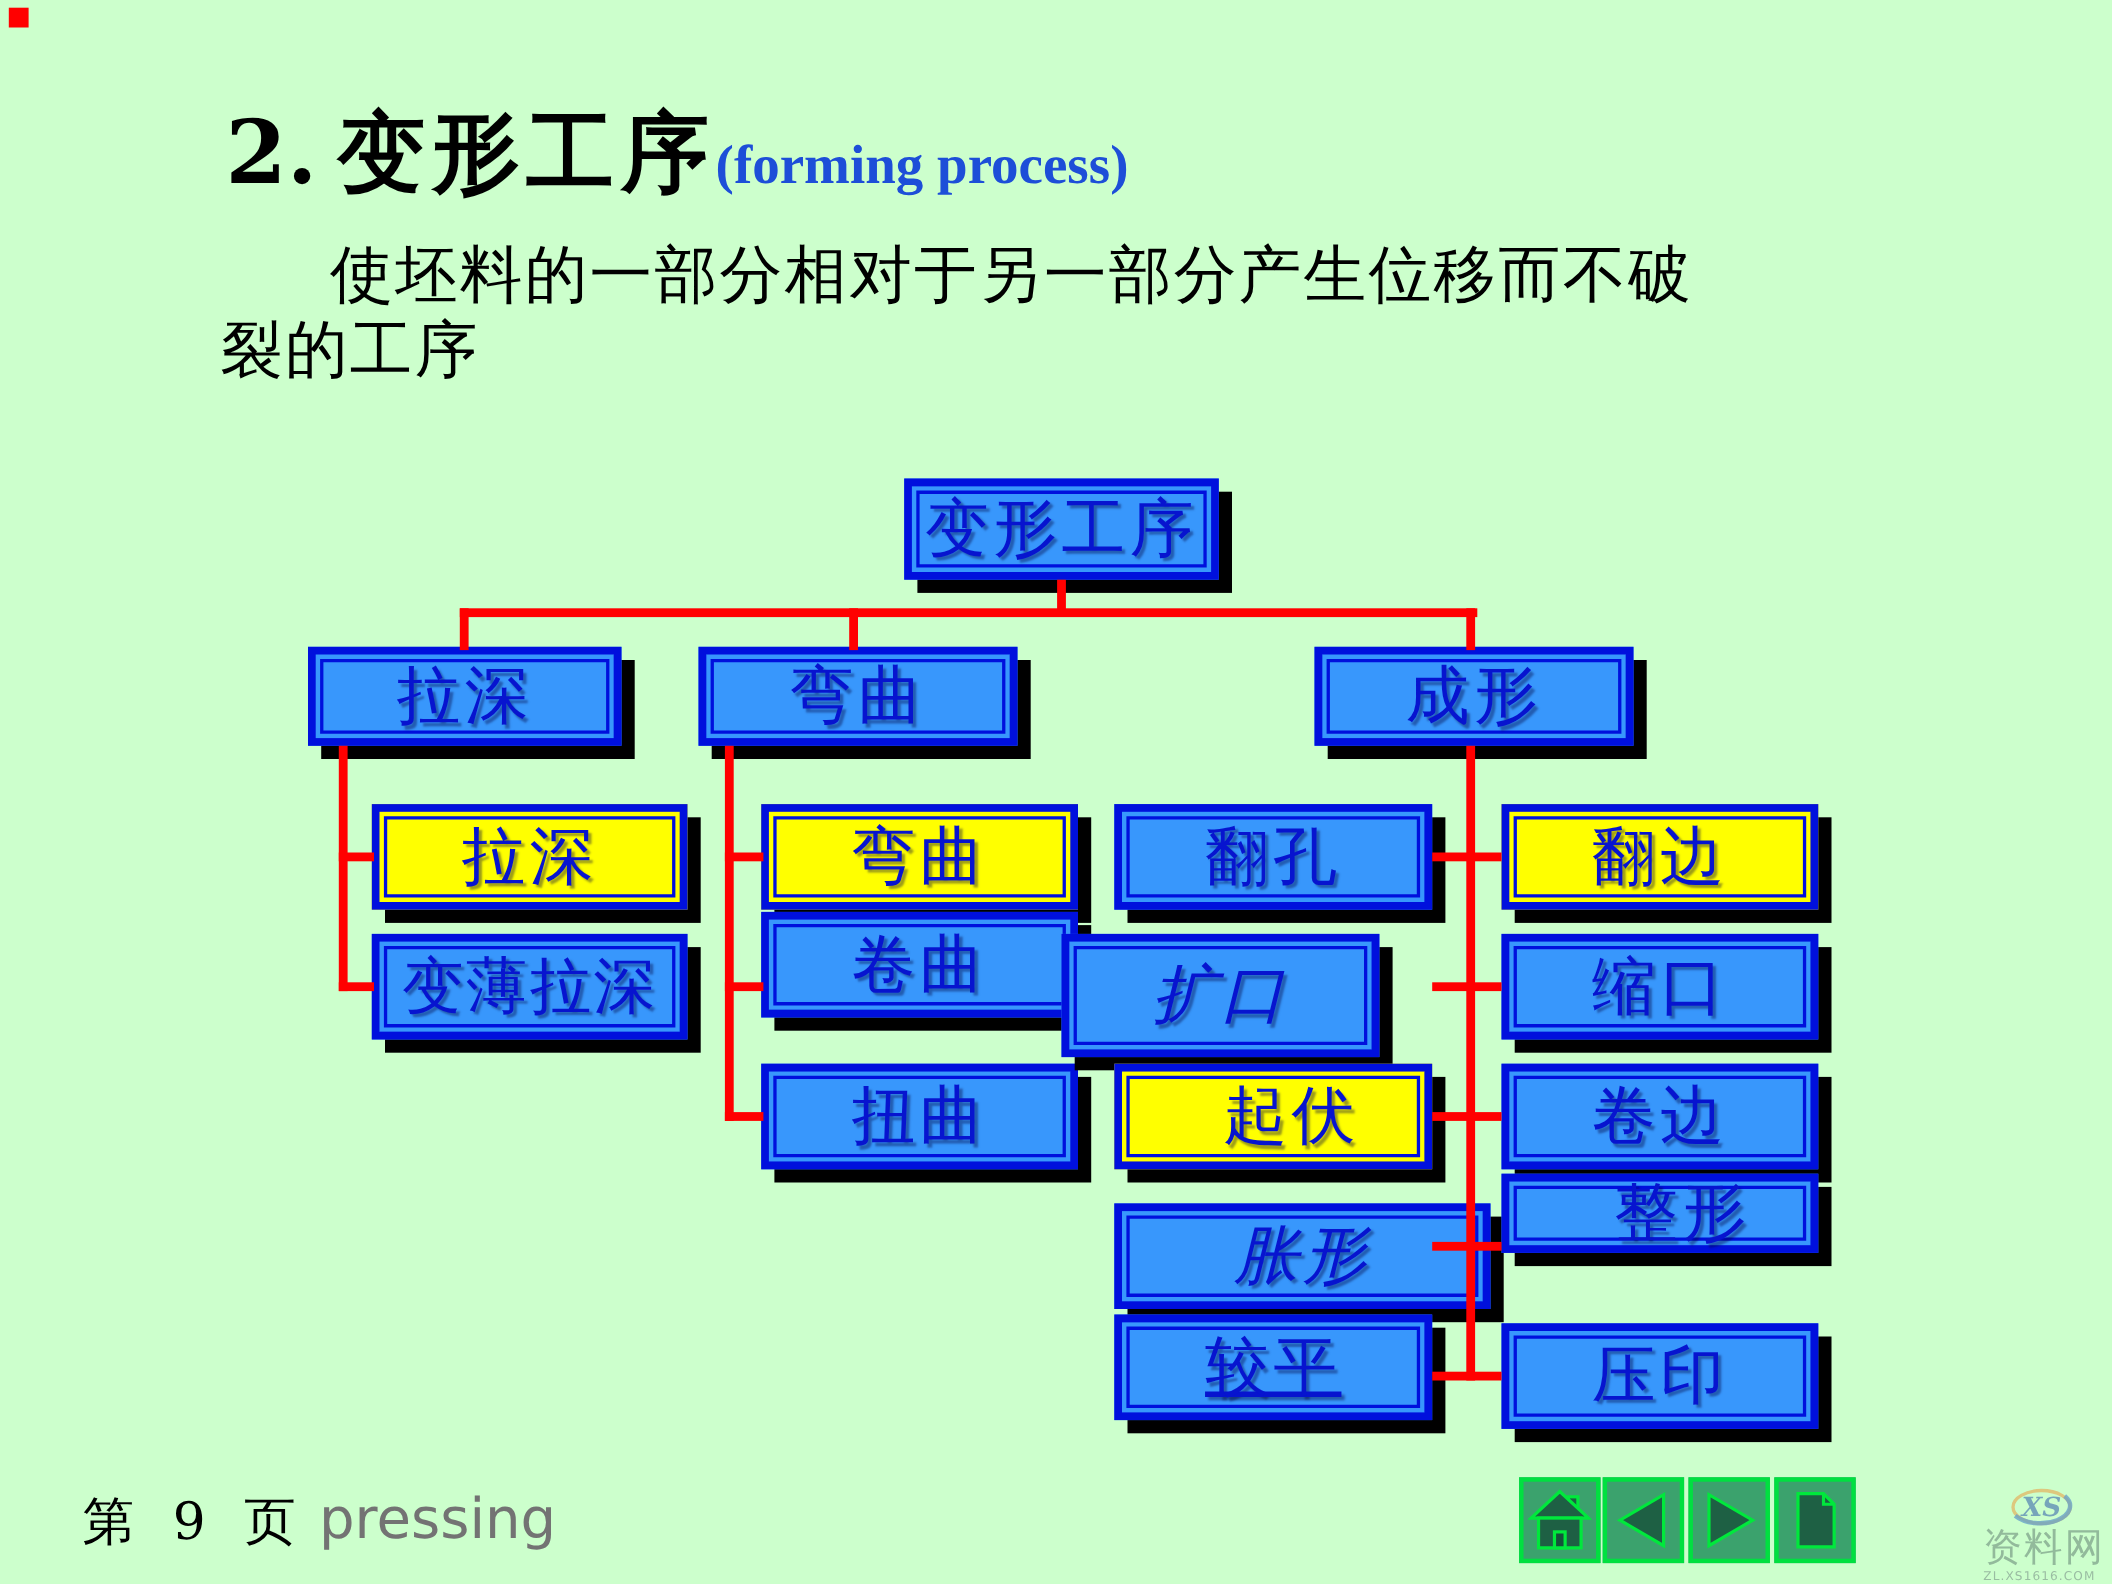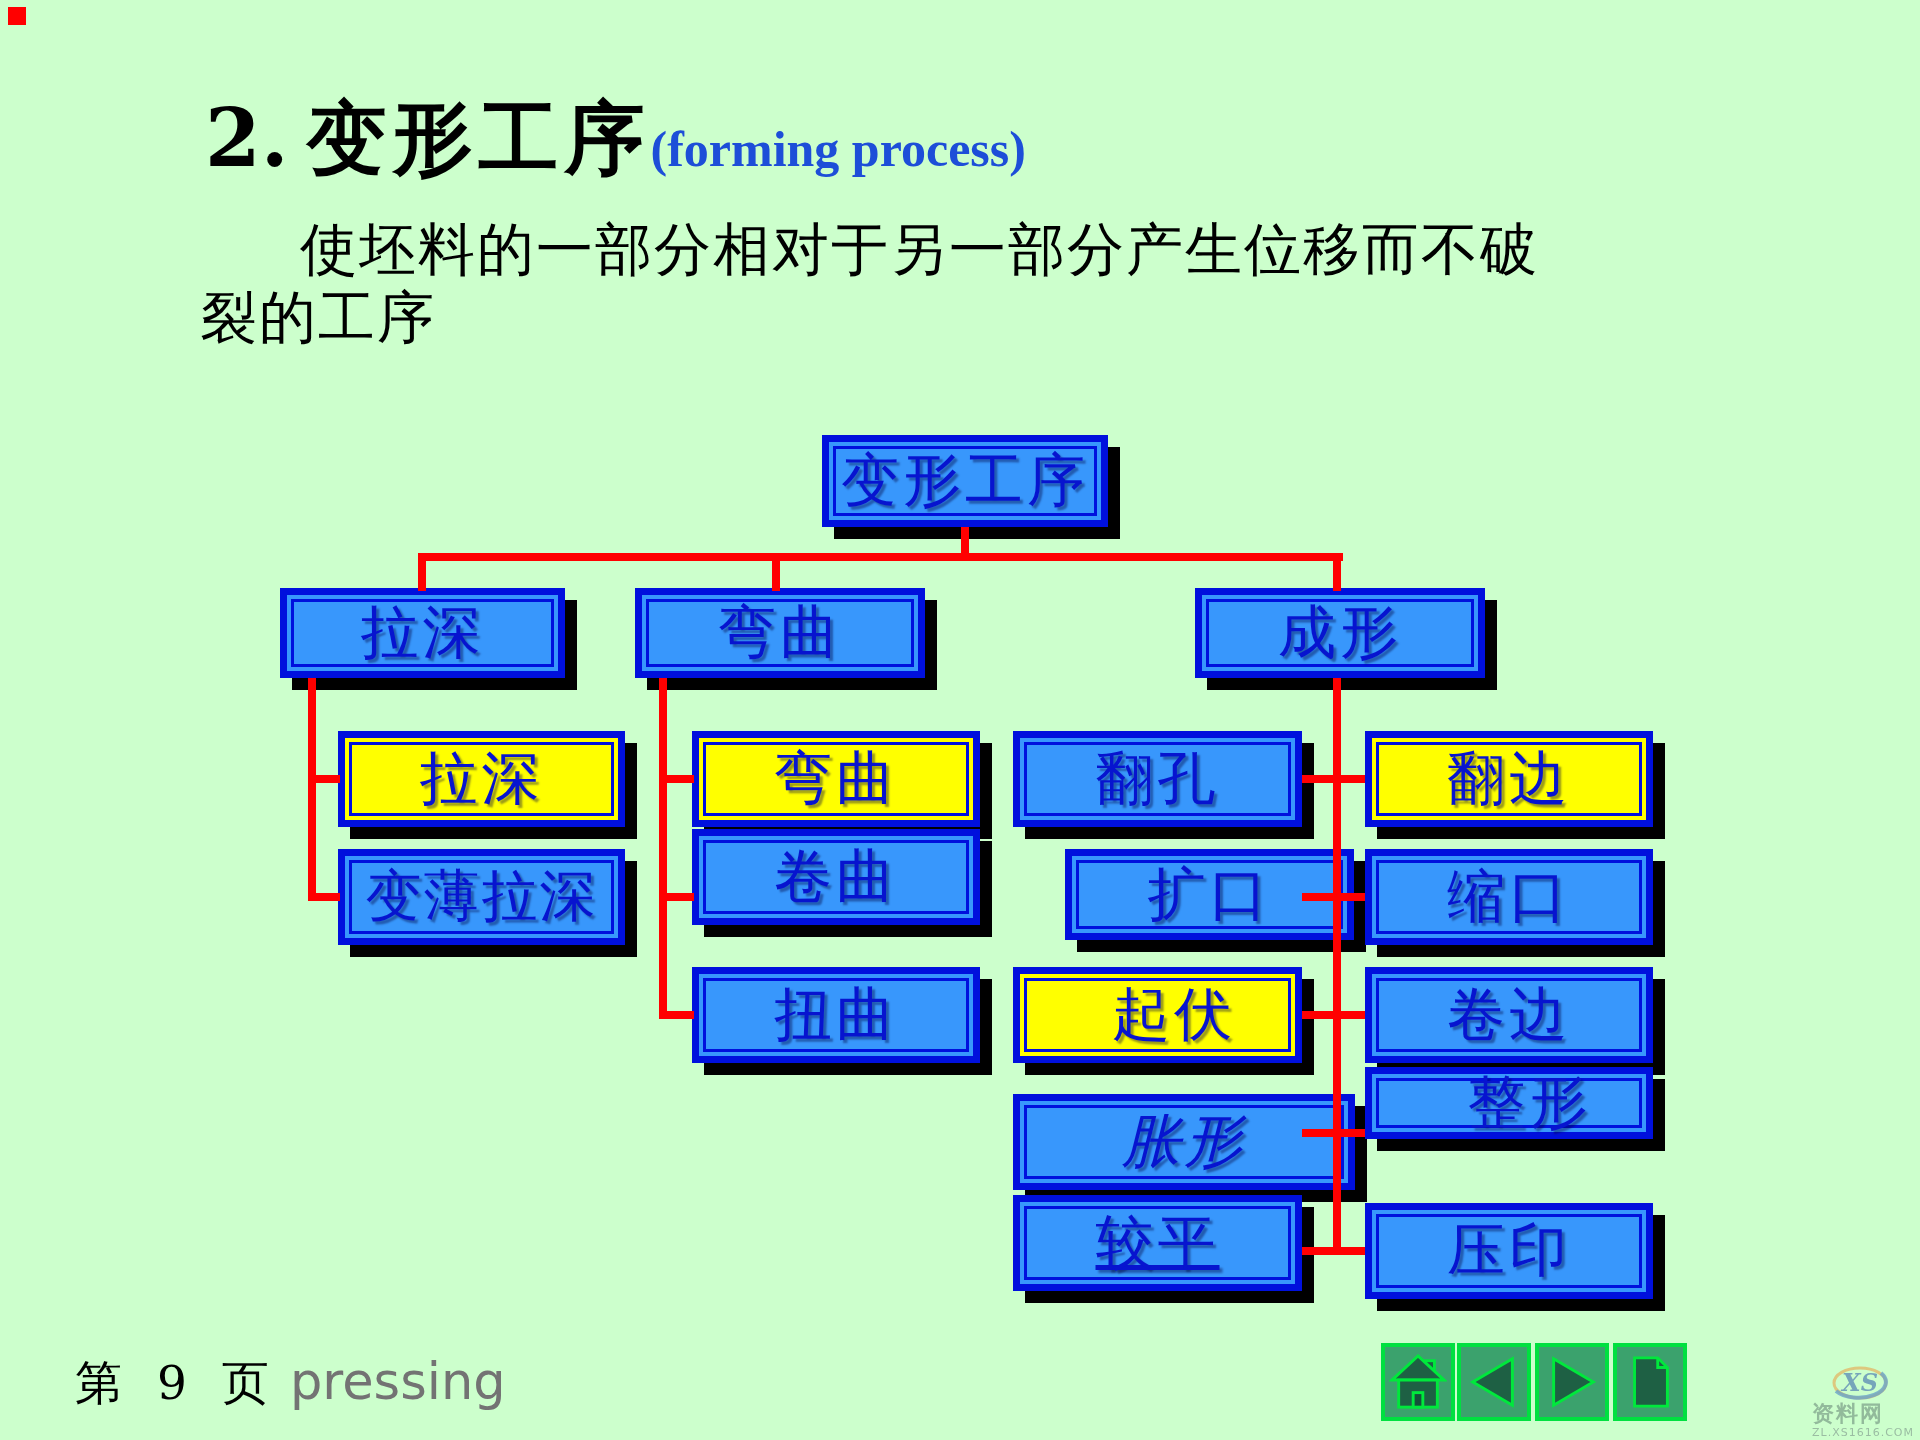"扩口" div.node { font-style: none -> italic; height: 91px -> 112px; left: 1065px -> 965px }
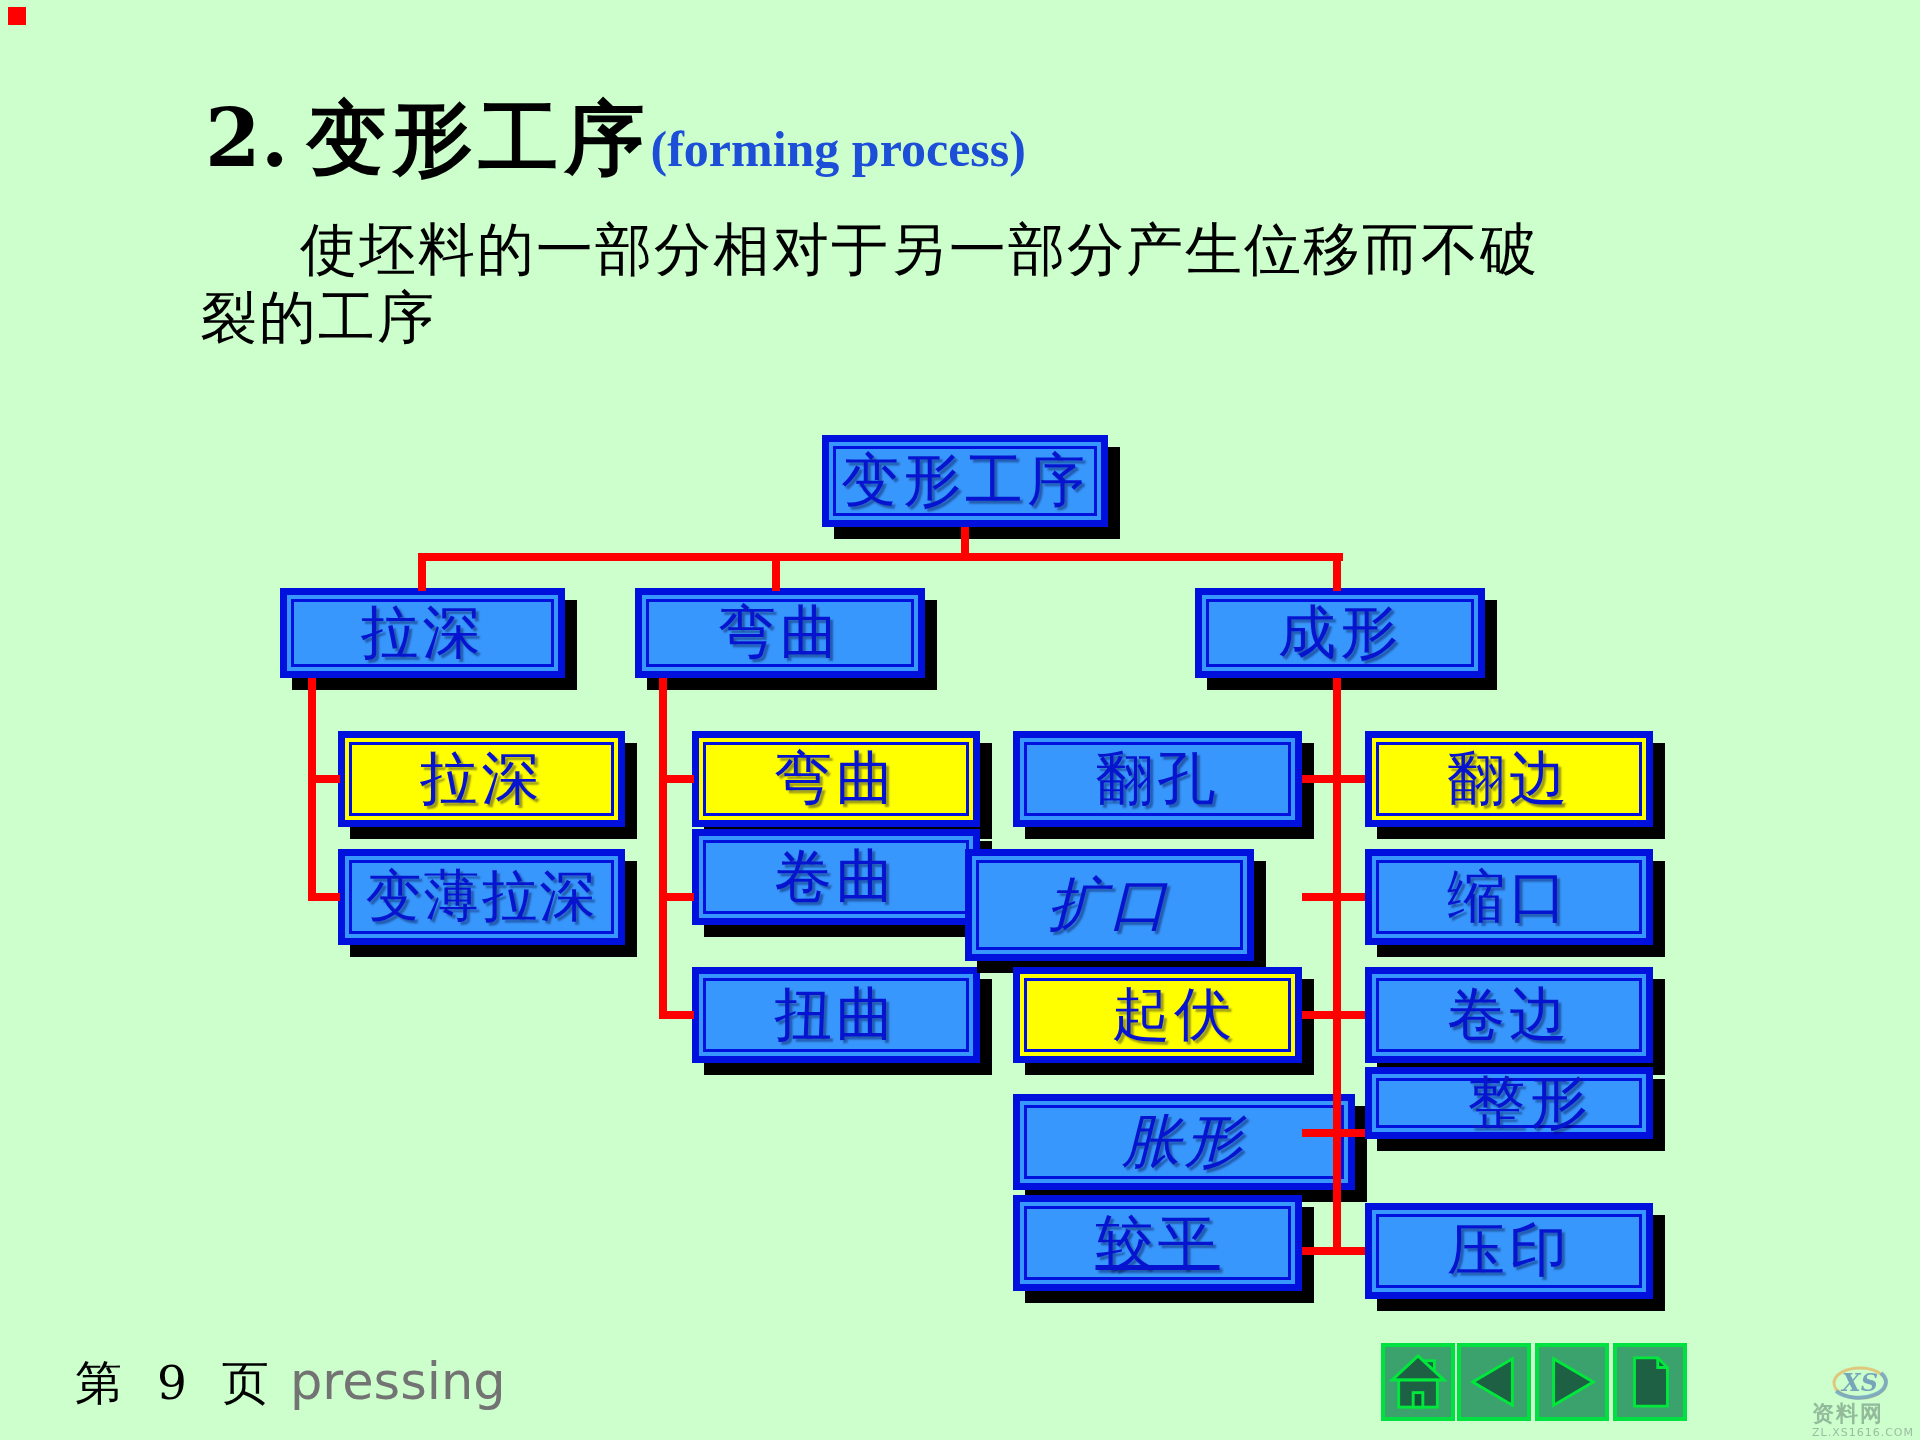"资料网" .wm-name { font-size: 22px -> 35px; font-weight: bold -> normal }
